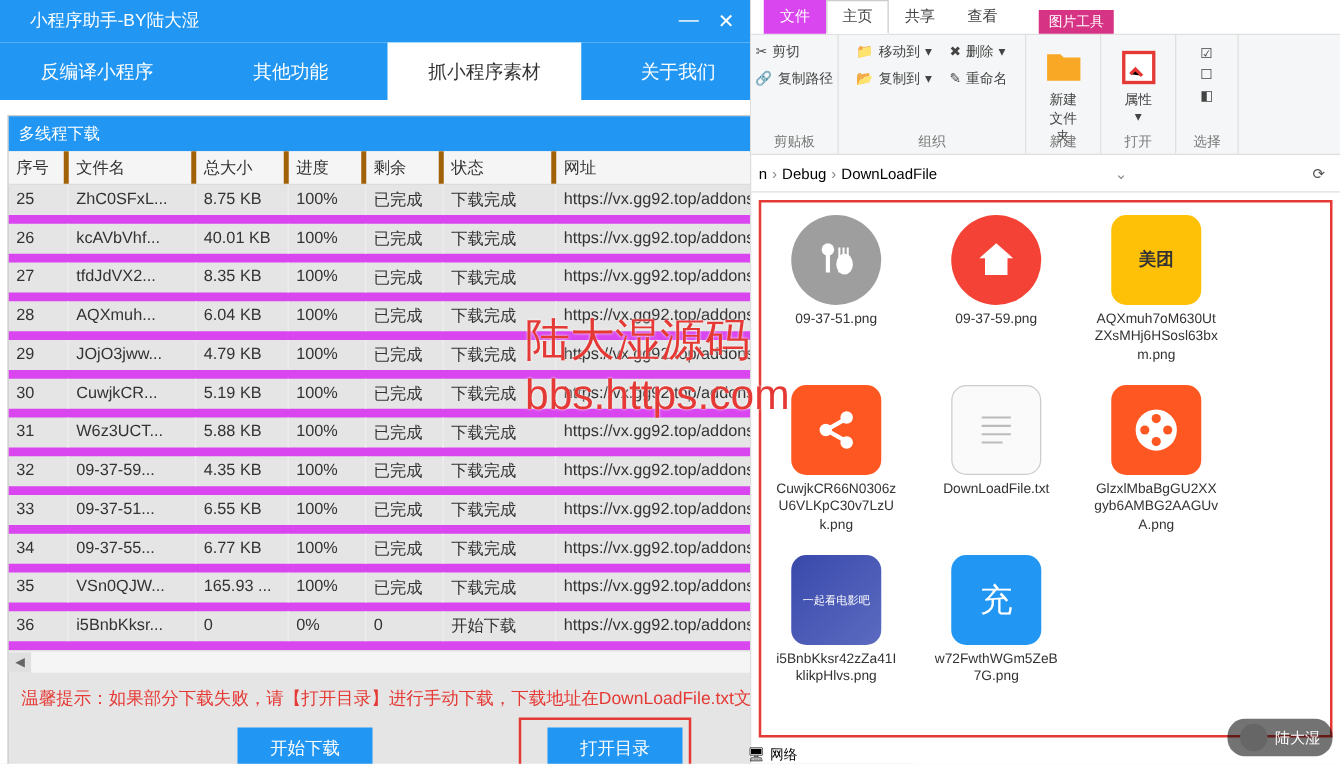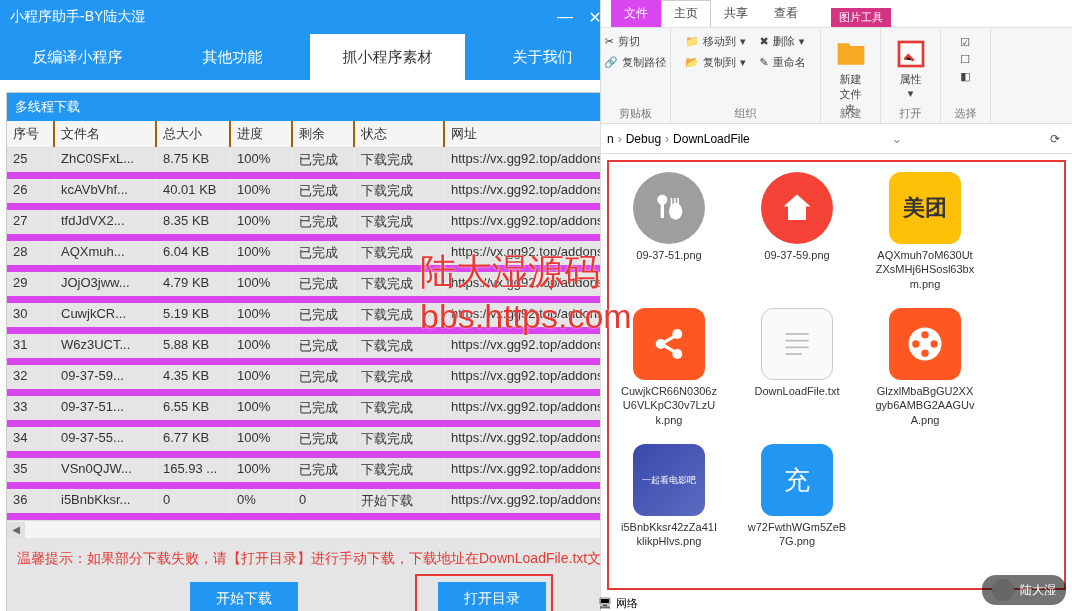"小程序助手-BY陆大湿" .titlebar { padding: 0 10px -> 0 24px }
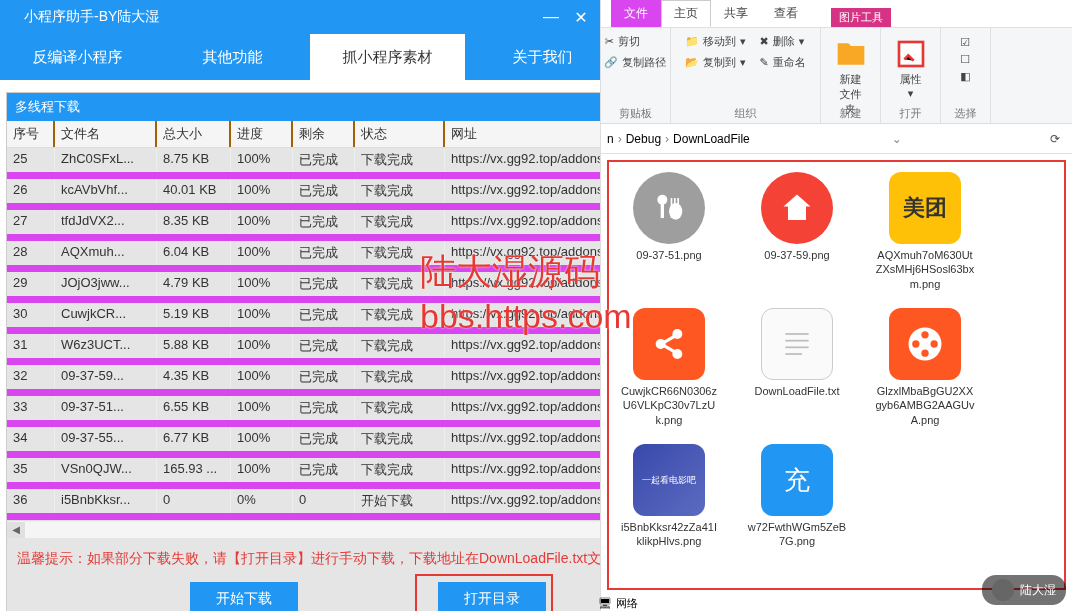"序号" .grid-head div { border-right: 2px solid #a16207 -> 4px solid #a16207 }
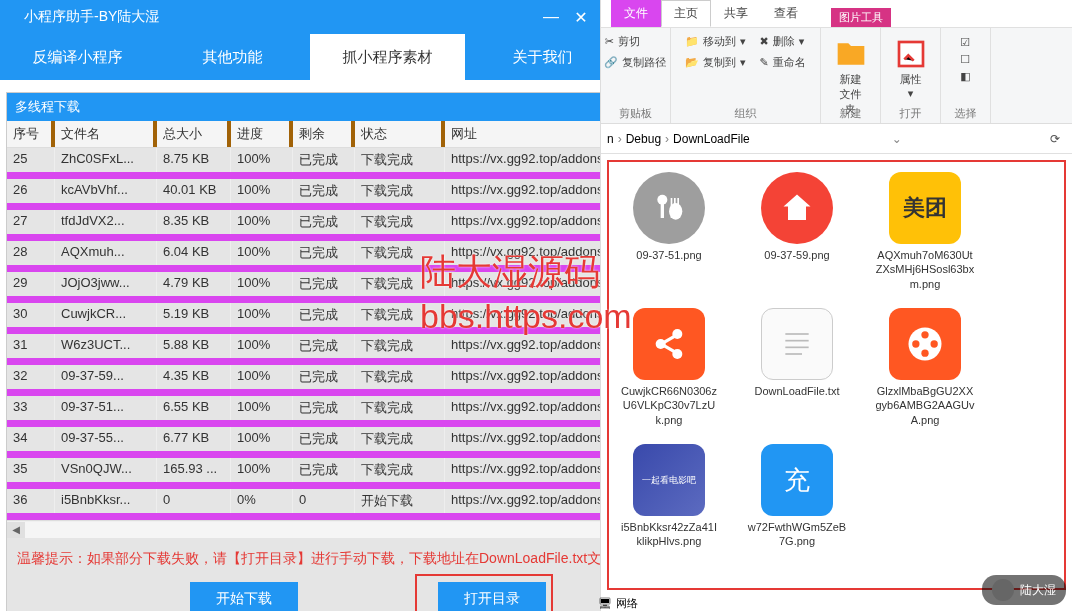"美团" div.thumb { font-size: 22px -> 14px }
